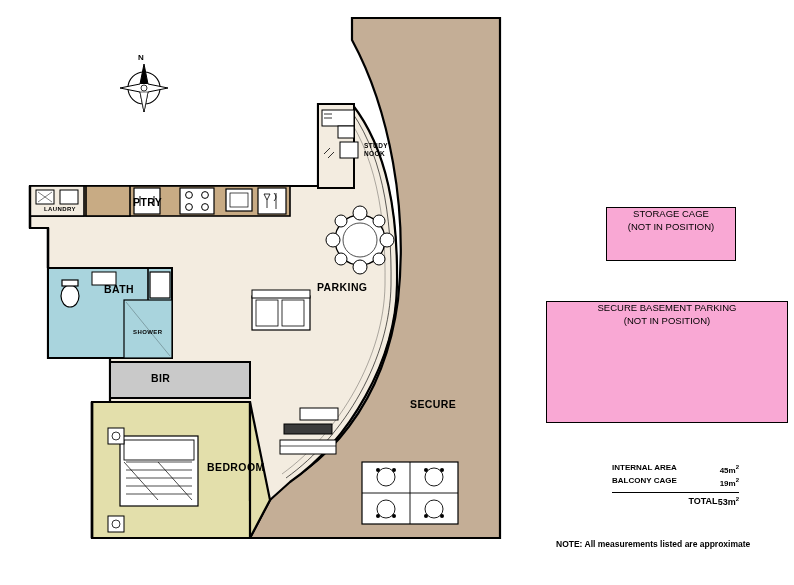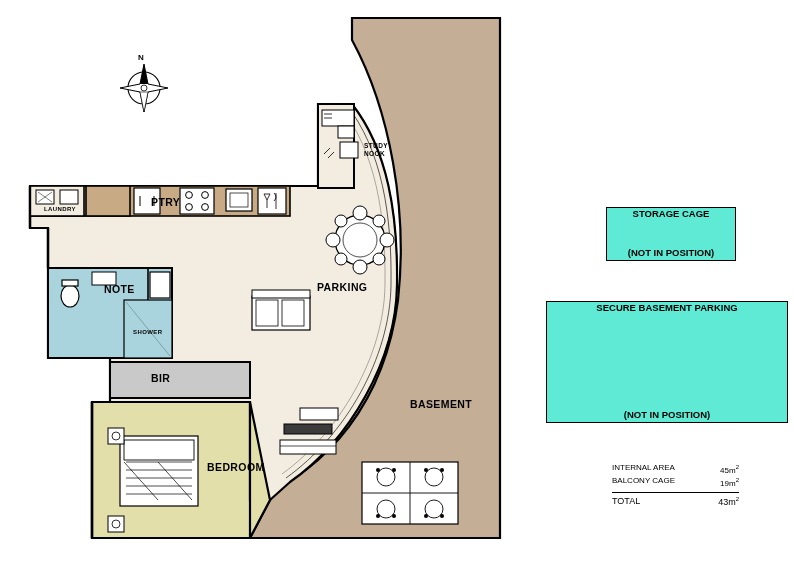"PTRY" div.lbl { left: 111px -> 93px }
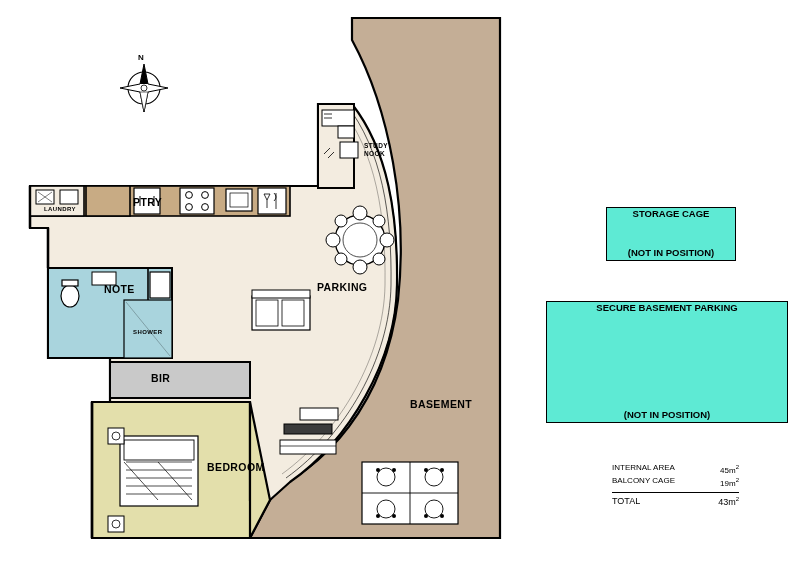"STORAGE CAGE" .box { background: #5eead4 -> #f9a8d4; font-weight: bold -> normal; justify-content: space-between -> flex-start }
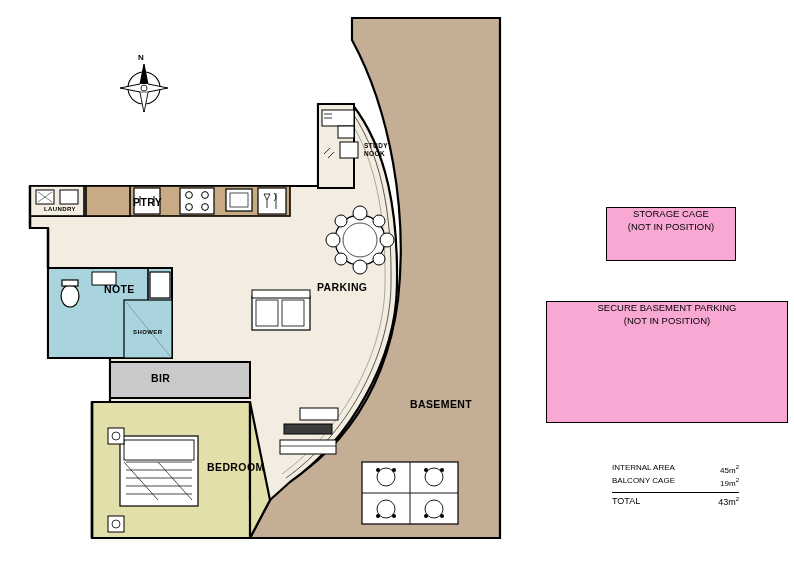"NOTE" div.lbl { text: NOTE -> BATH }
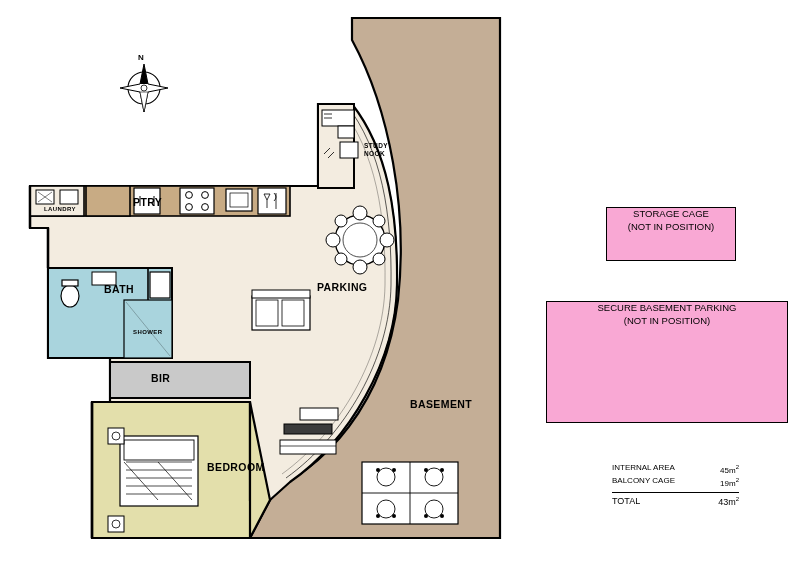"BASEMENT" div.lbl { text: BASEMENT -> SECURE }
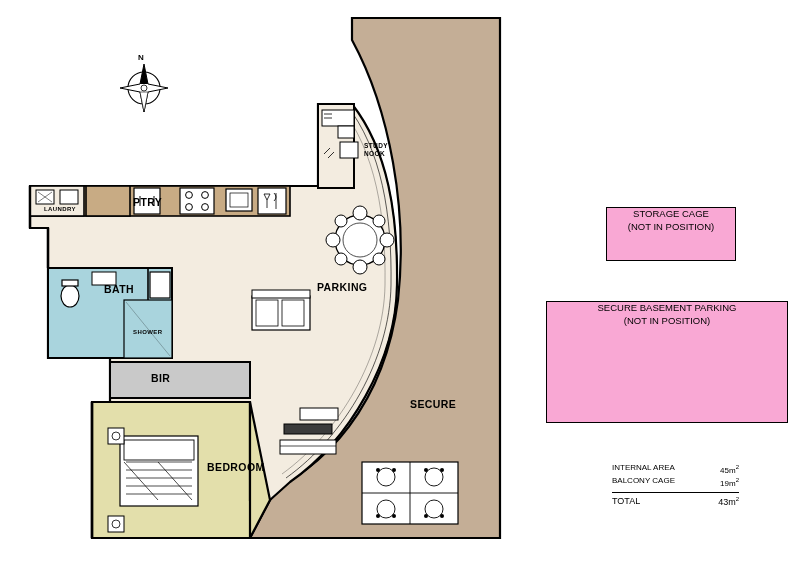"INTERNAL AREA" #area-table { font-weight: normal -> bold }
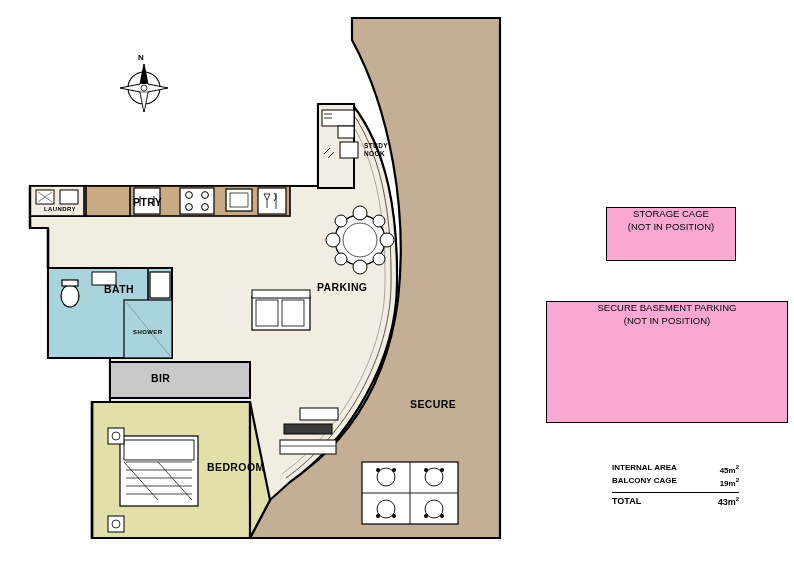"TOTAL" #area-table .total { justify-content: none -> flex-end }
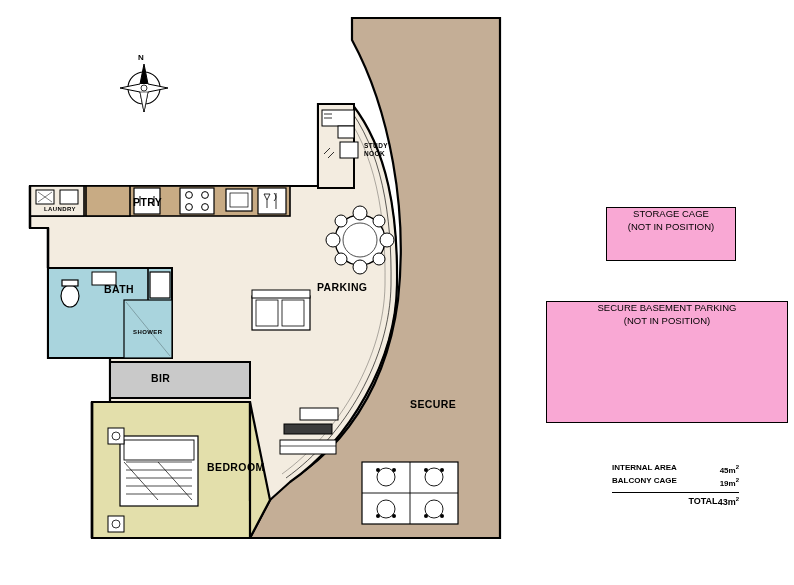"43" span { text: 43 -> 53 }
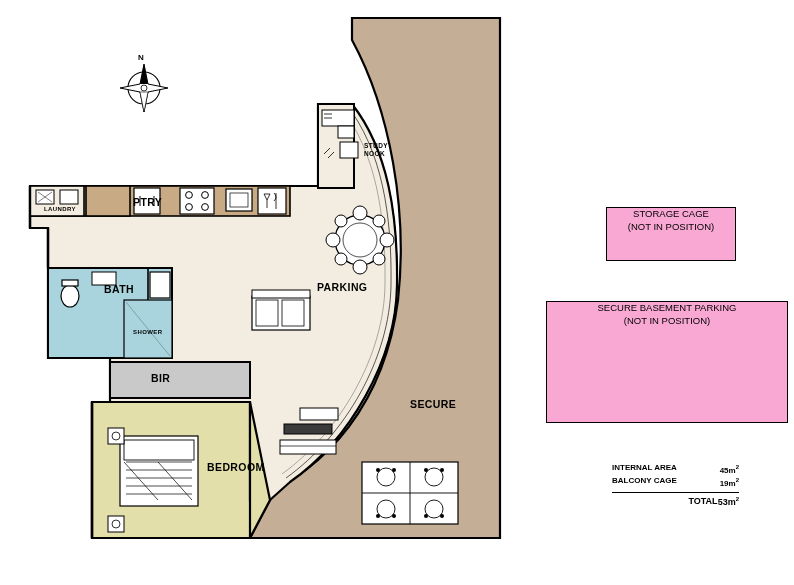"NOTE: All measurements listed are" div { html: none -> <div>NOTE: All measurements listed are approximate</div> }
